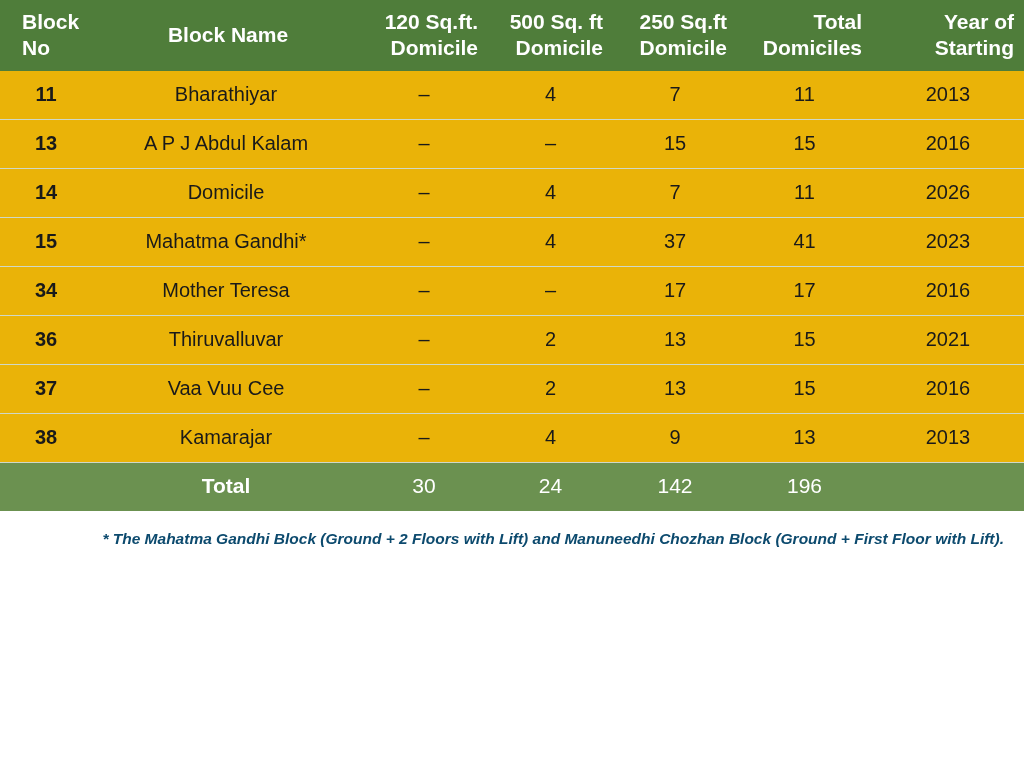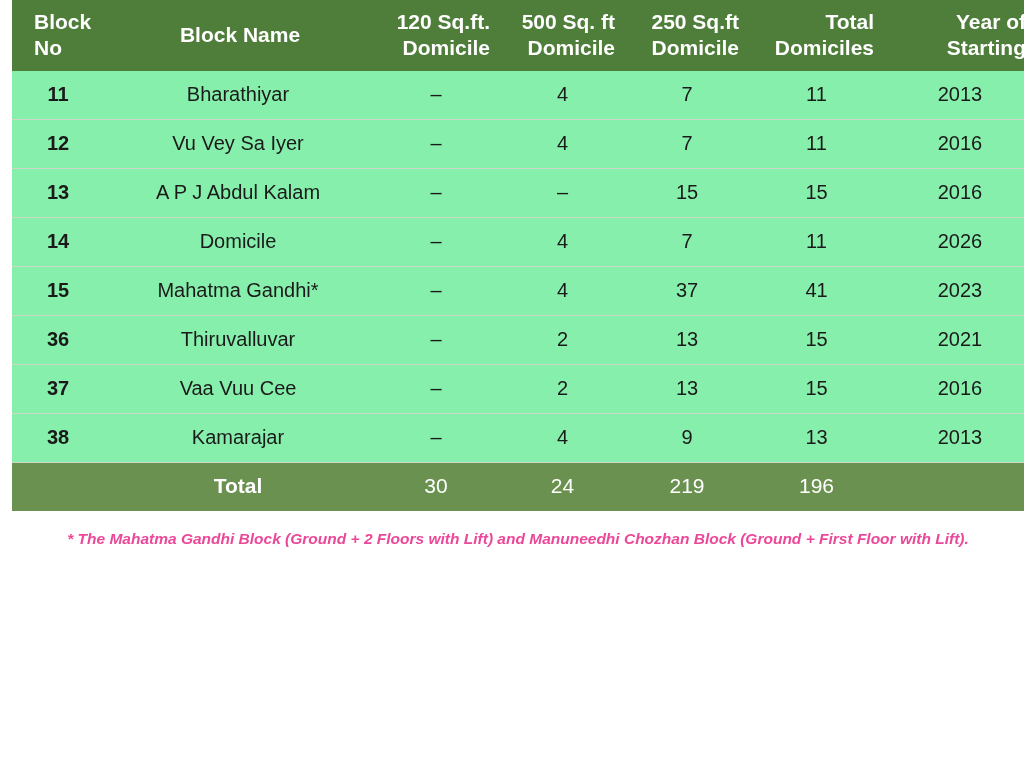"Block" .sheet { padding-left: 12px -> none }
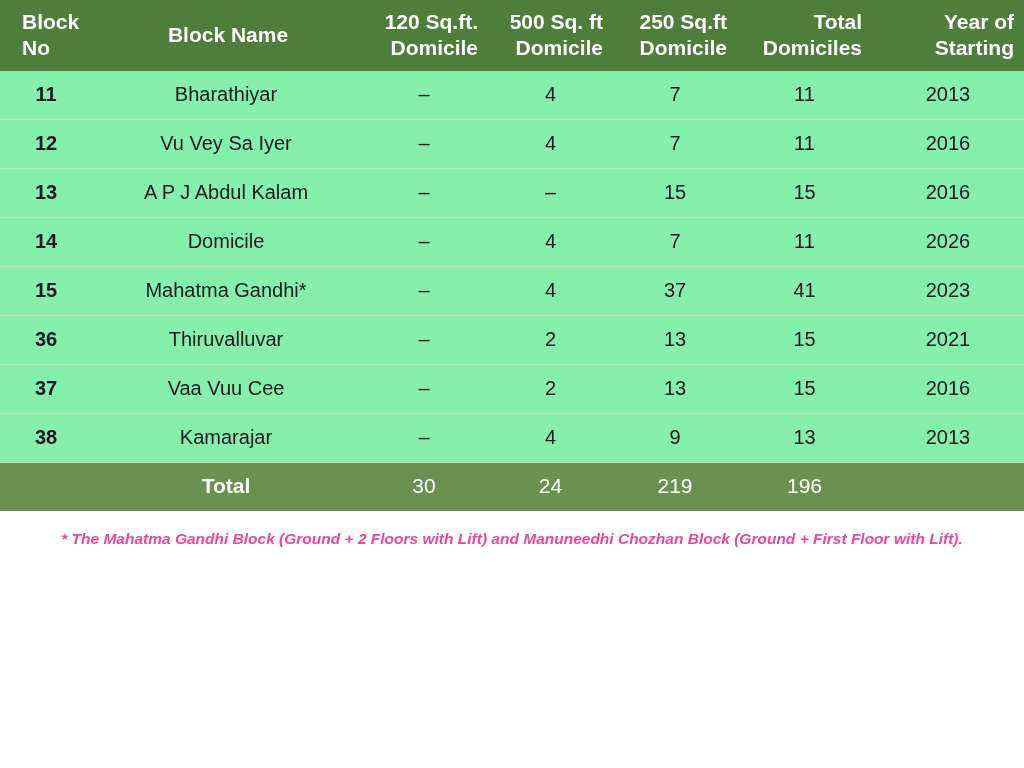"11" tbody tr.data-row { background: #86efac -> #eab308 }
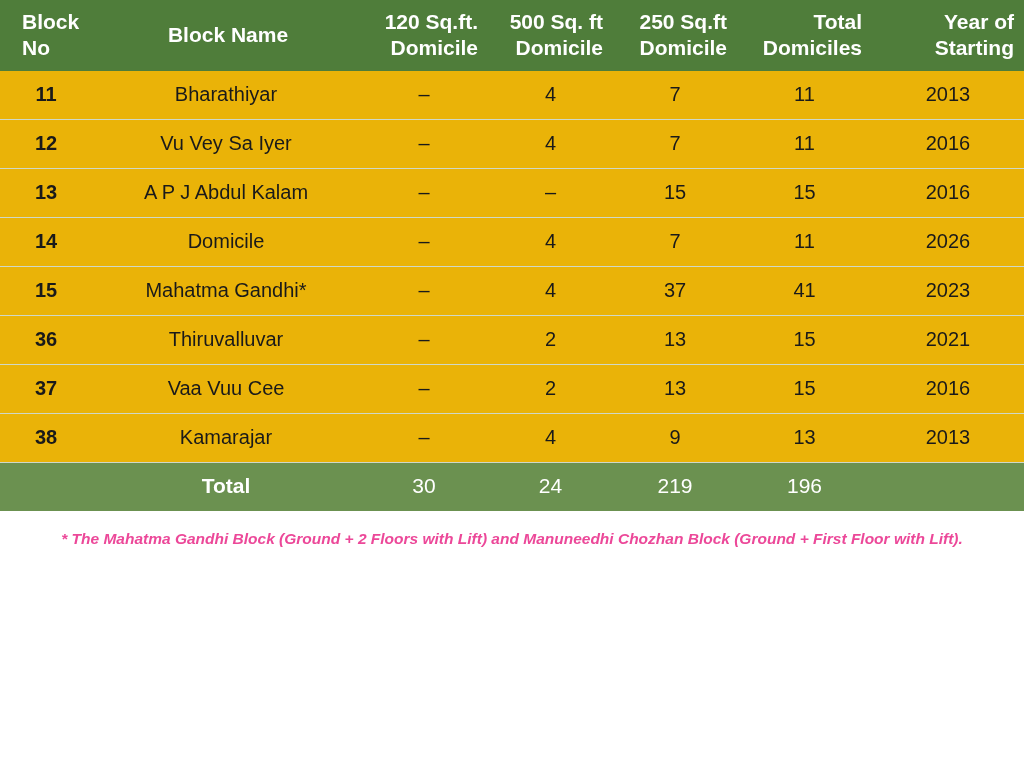"12" tr.data-row { html: <tr> <td>12</td> <td>Vu Vey Sa Iyer</td> <td>–</td> <td>4</td> <td>7</td> <td>11</td> <td>2016</td> </tr> -> none }
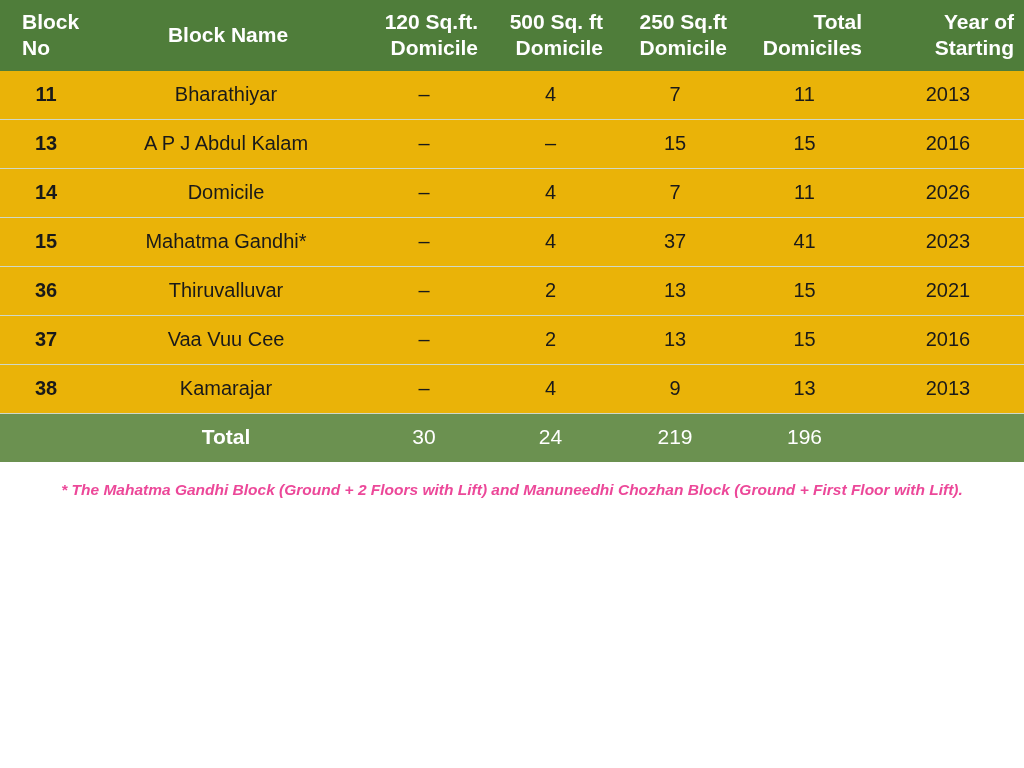"34" tr.data-row { html: none -> <tr> <td>34</td> <td>Mother Teresa</td> <td>–</td> <td>–</td> <td>17</td> <td>17</td> <td>2016</td> </tr> }
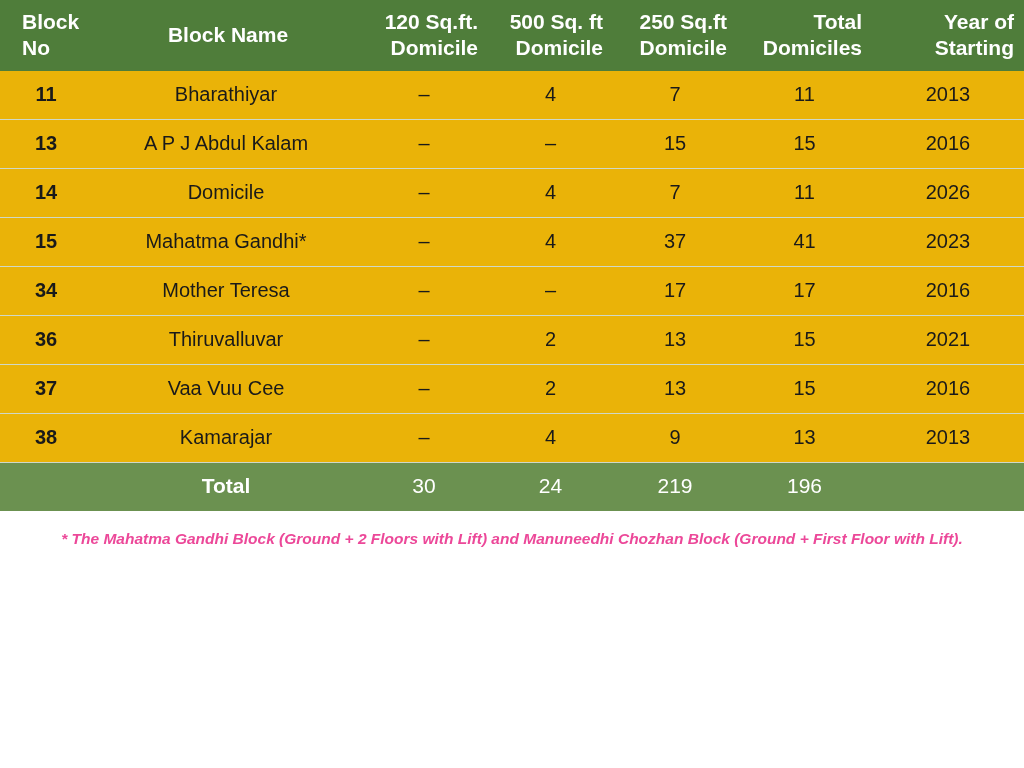"219" td { text: 219 -> 142 }
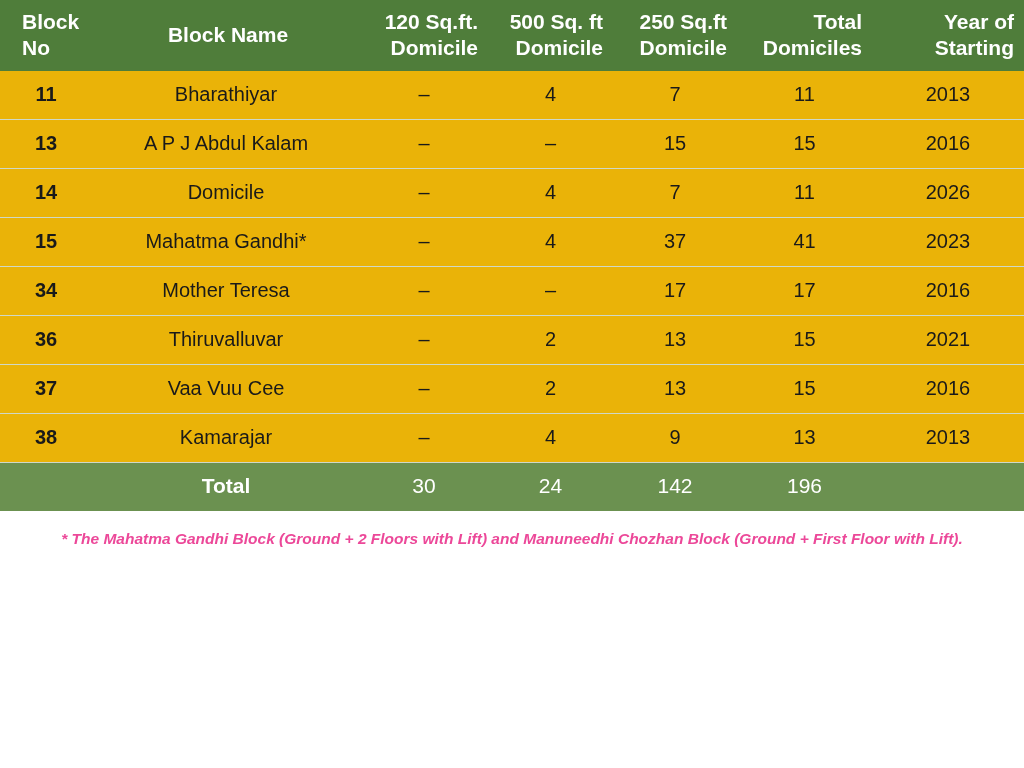"* The Mahatma Gandhi Block" .footnote { color: #ec4899 -> #0c4a6e; text-align: center -> right }
